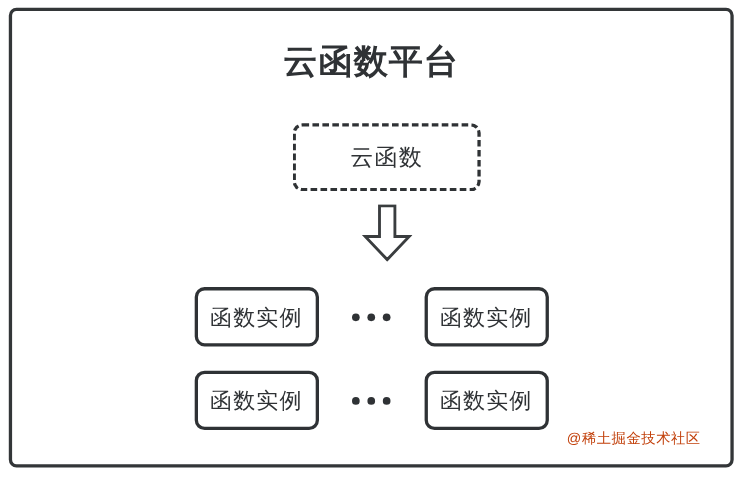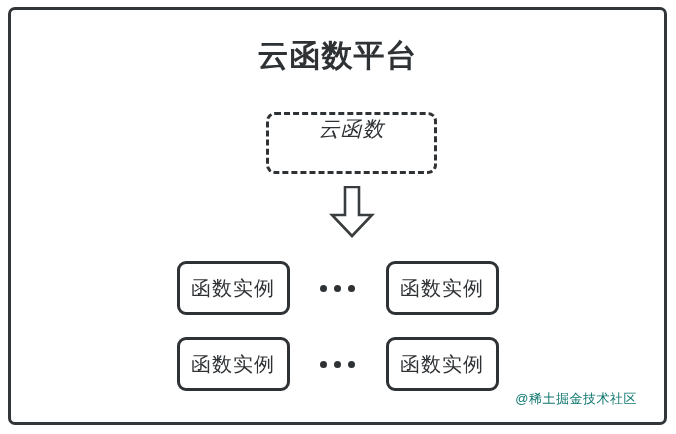"云函数" .cloud-function-box { align-items: flex-start -> center; font-style: italic -> none }
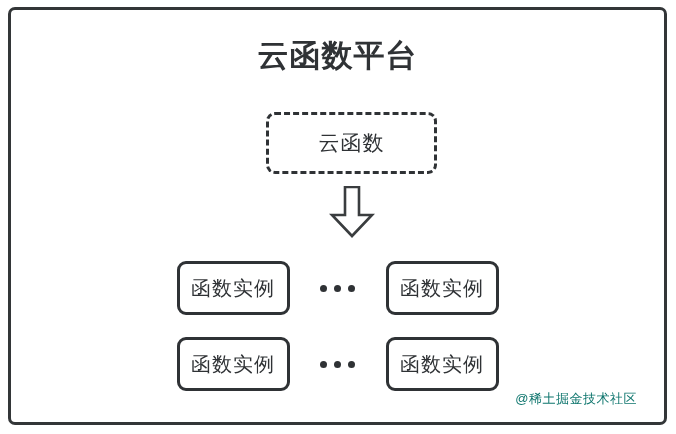"@稀土掘金技术社区" .watermark { color: #0f766e -> #c2410c }
